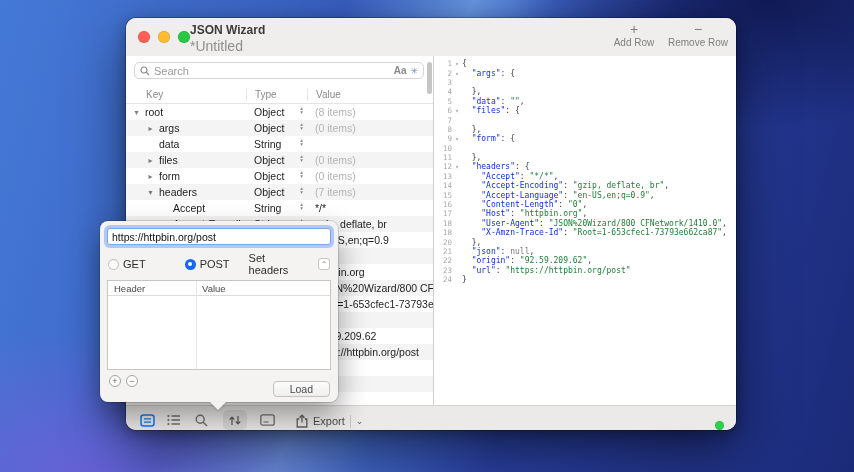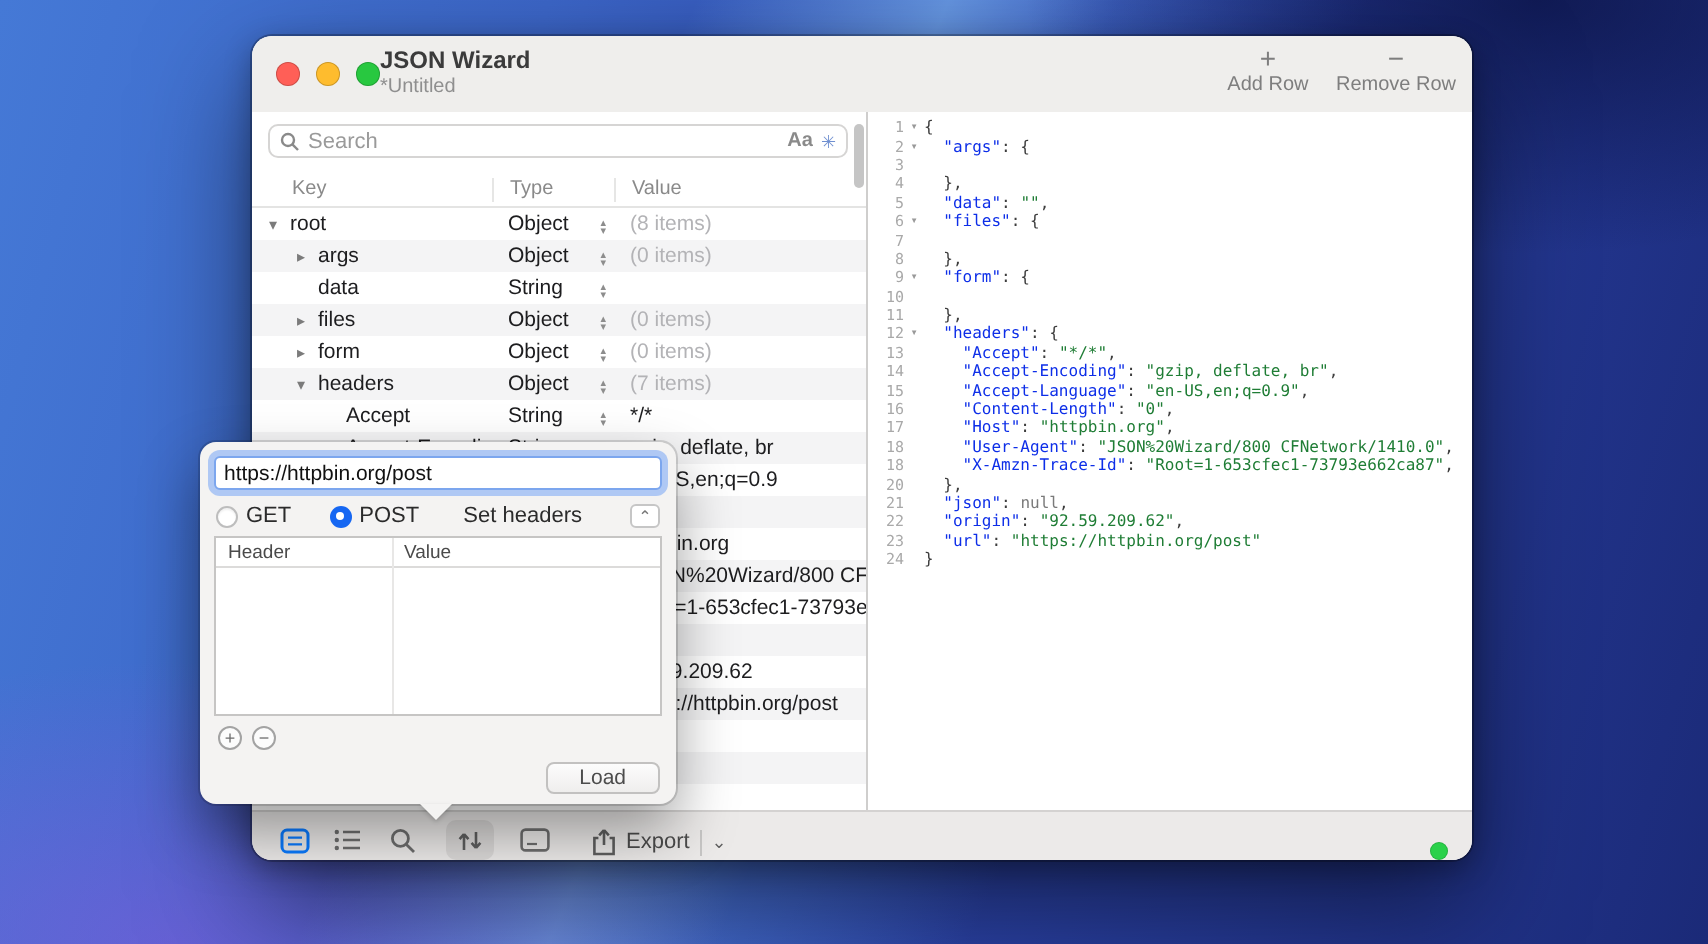"*Untitled" .win-subtitle { font-size: 10px -> 14px }
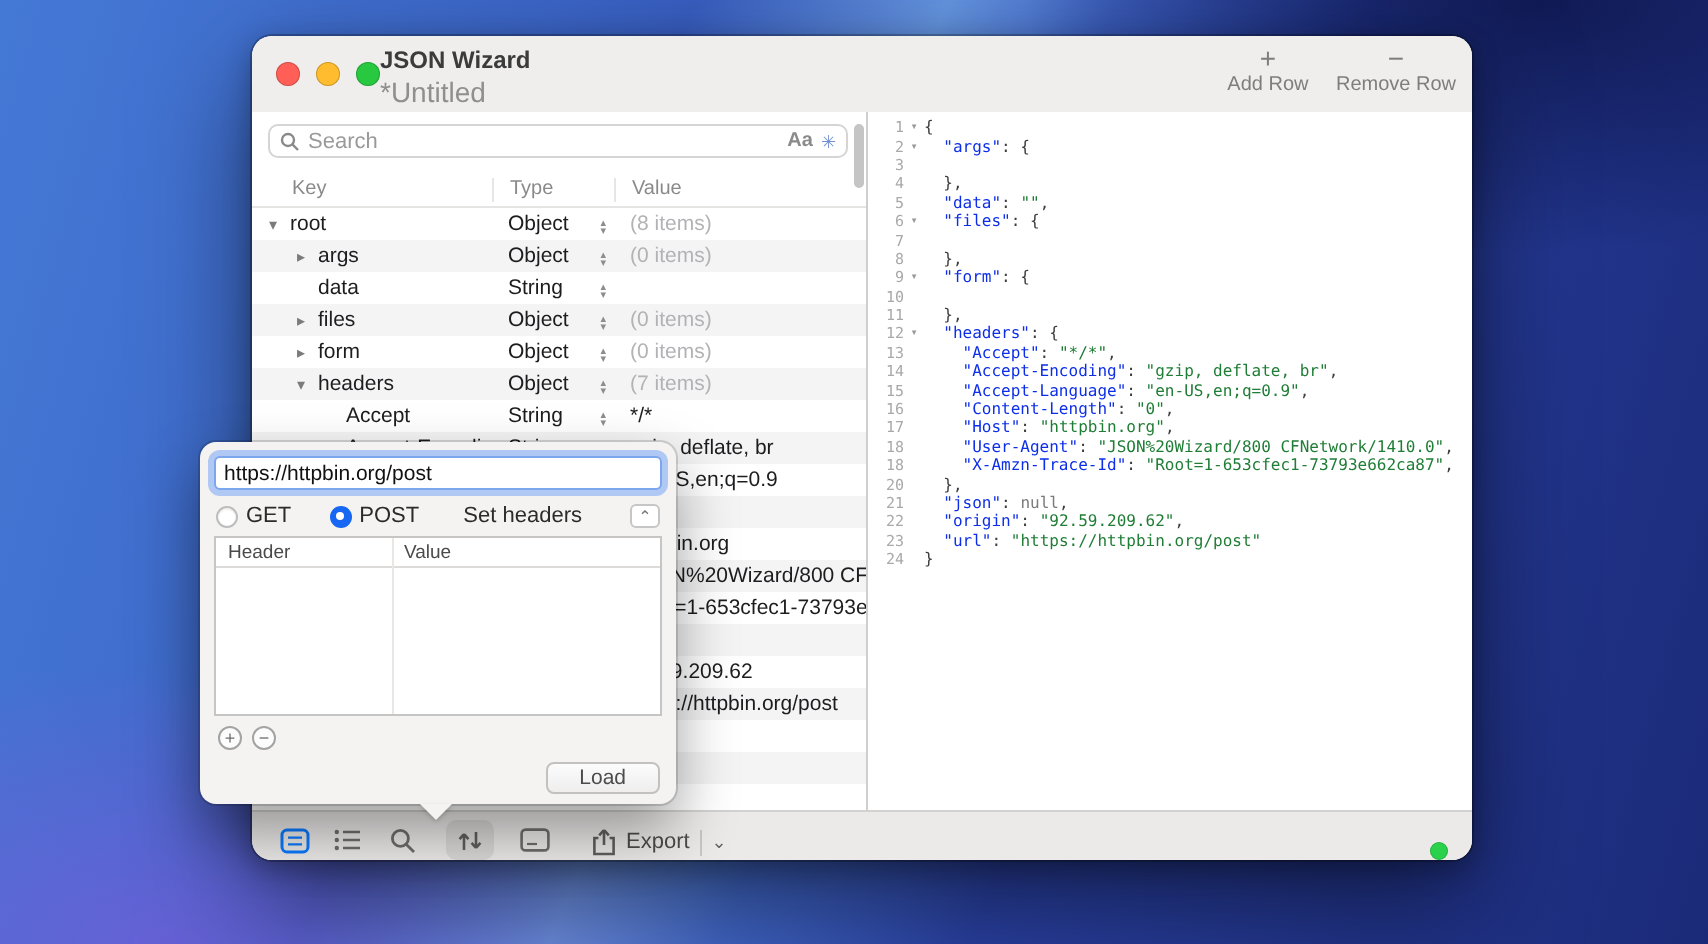"Object" .typec { align-items: flex-end -> flex-start }
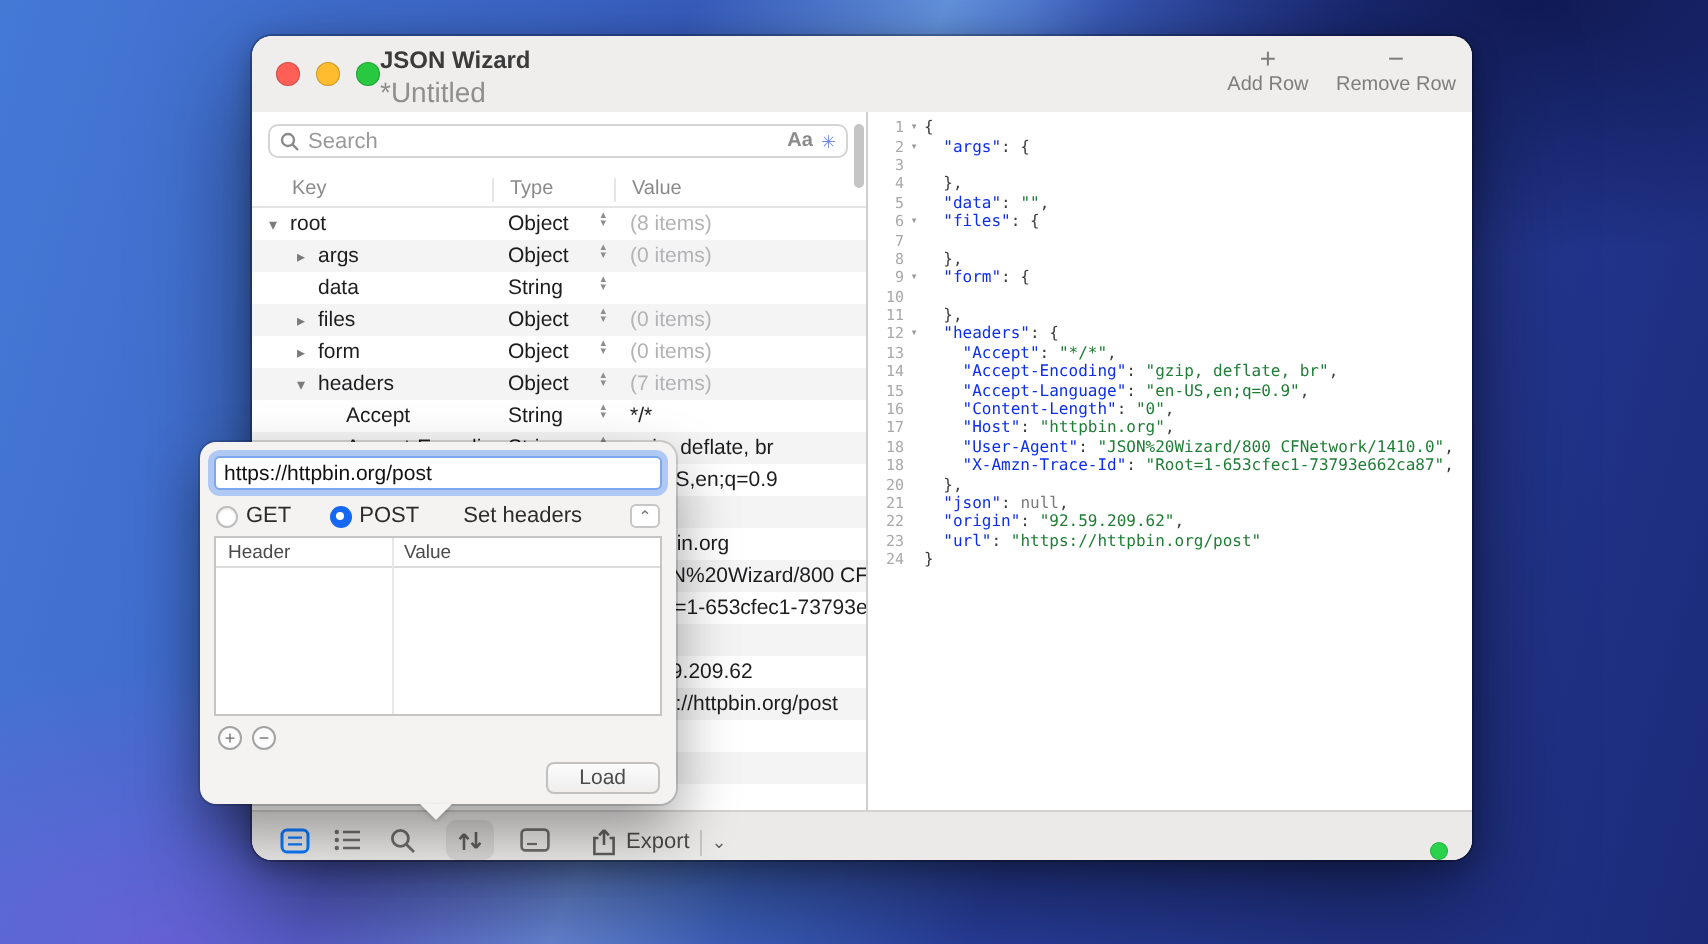"POST" .radio+.radio { margin-left: 0 -> 20px }
